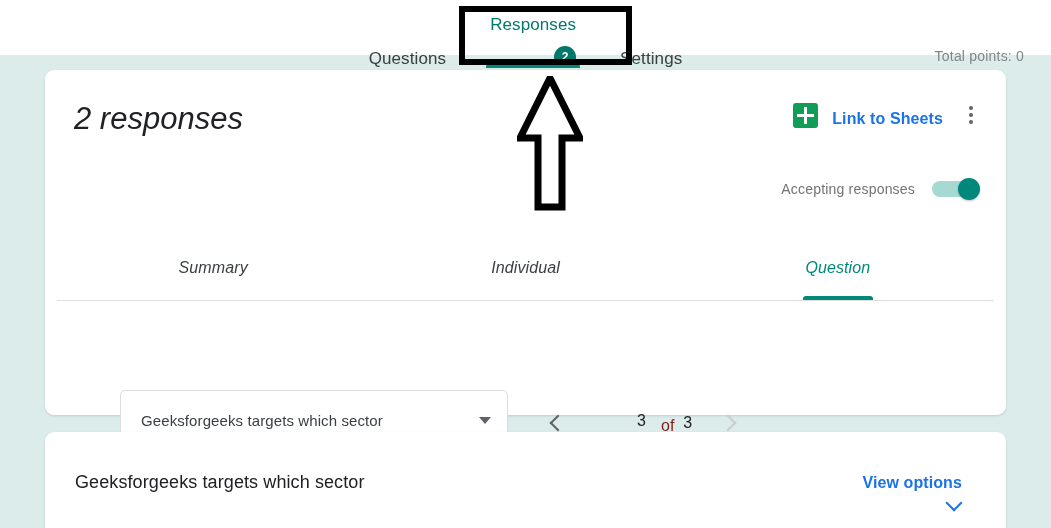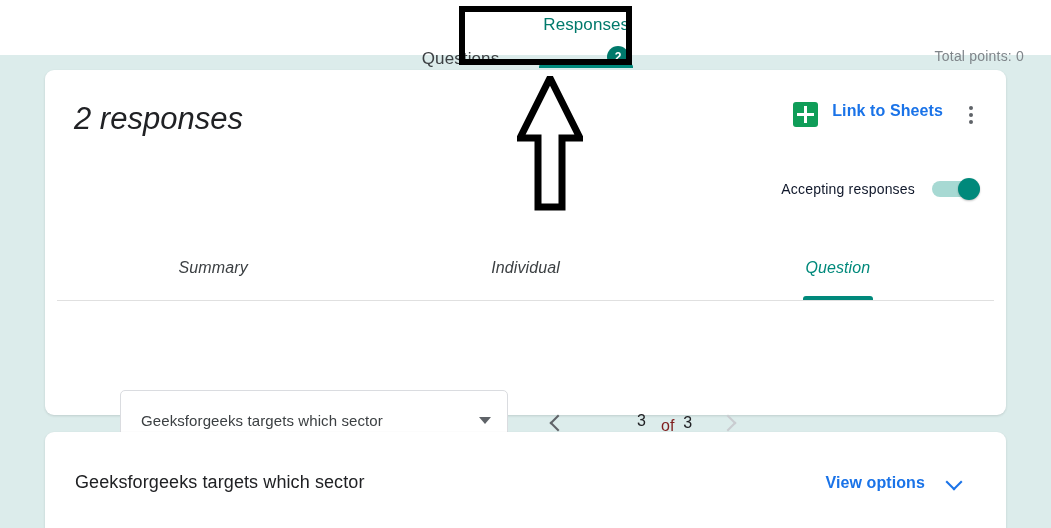"Settings" div.tab { html: none -> <div> <span>Settings</span> </div> }
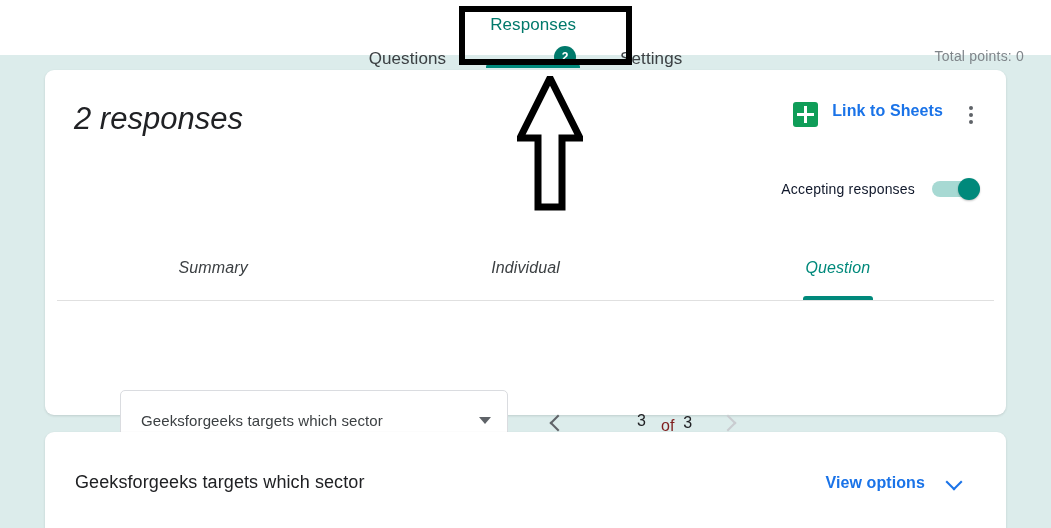"Link to Sheets" .sheets-link-row { align-items: flex-start -> flex-end }
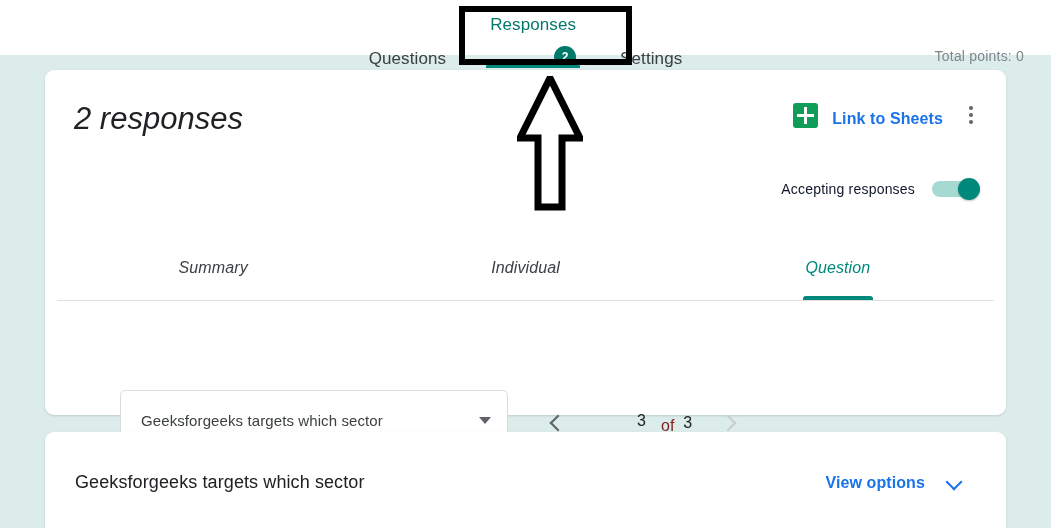"Accepting responses" .accepting-label { color: #0f172a -> #737373 }
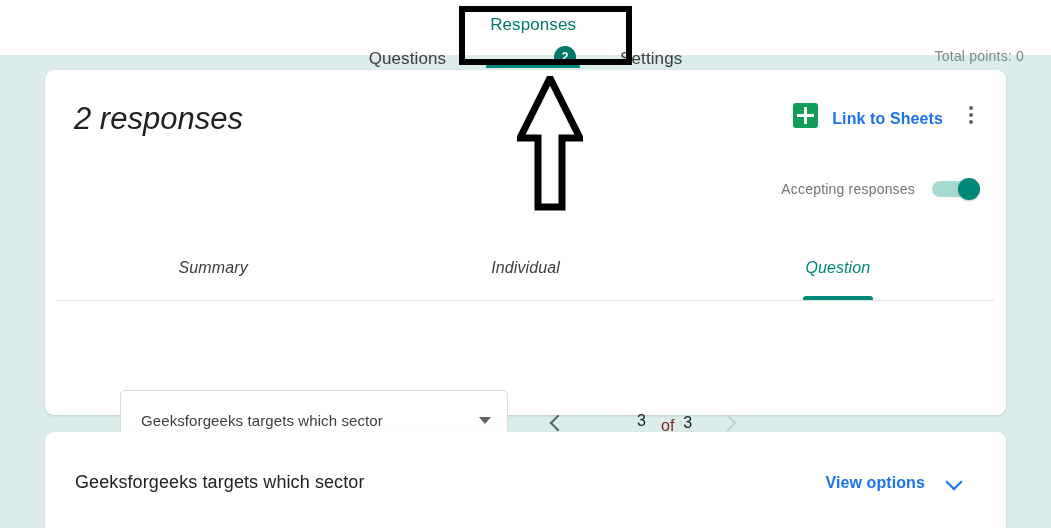"View options" .view-options { align-items: center -> flex-end; flex-direction: none -> column; gap: 21px -> 4px }
